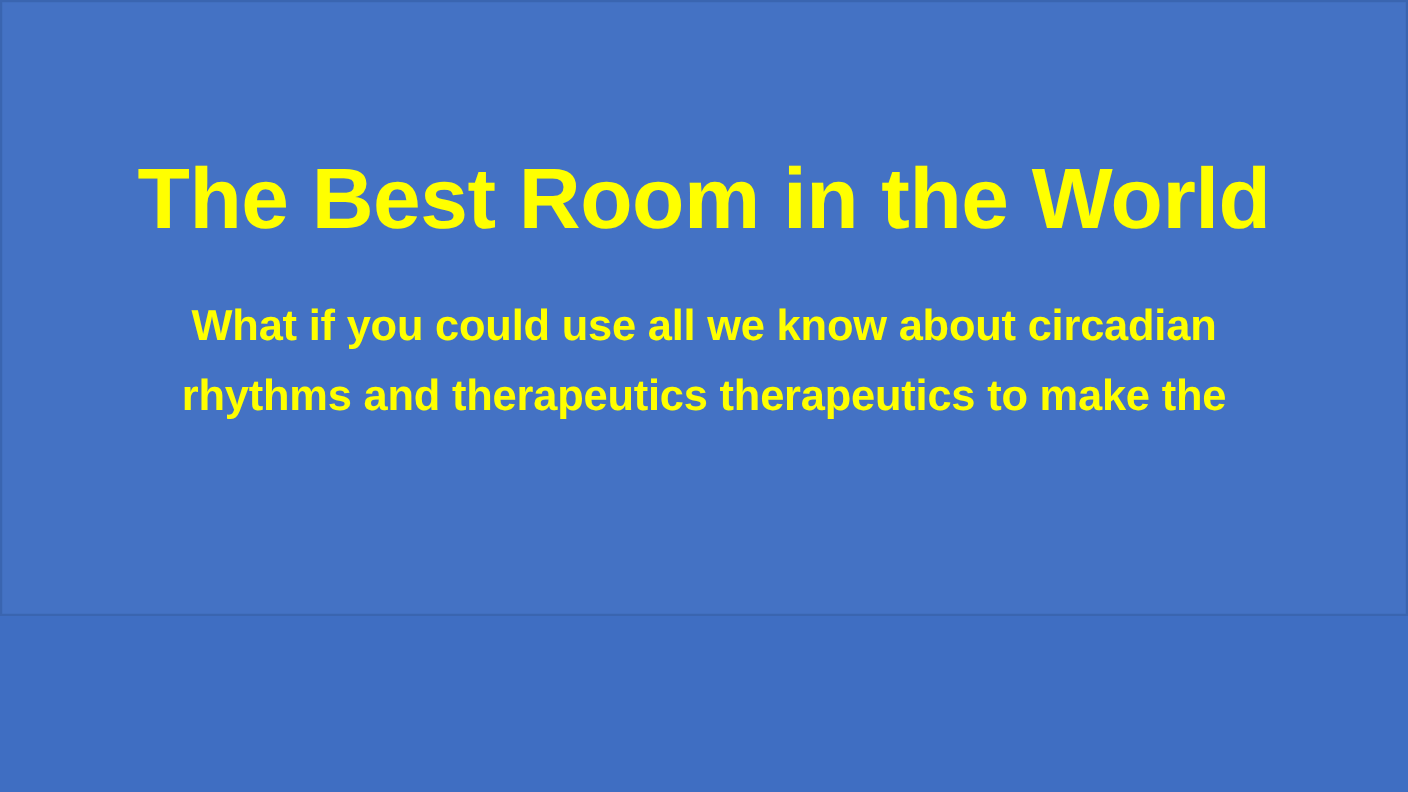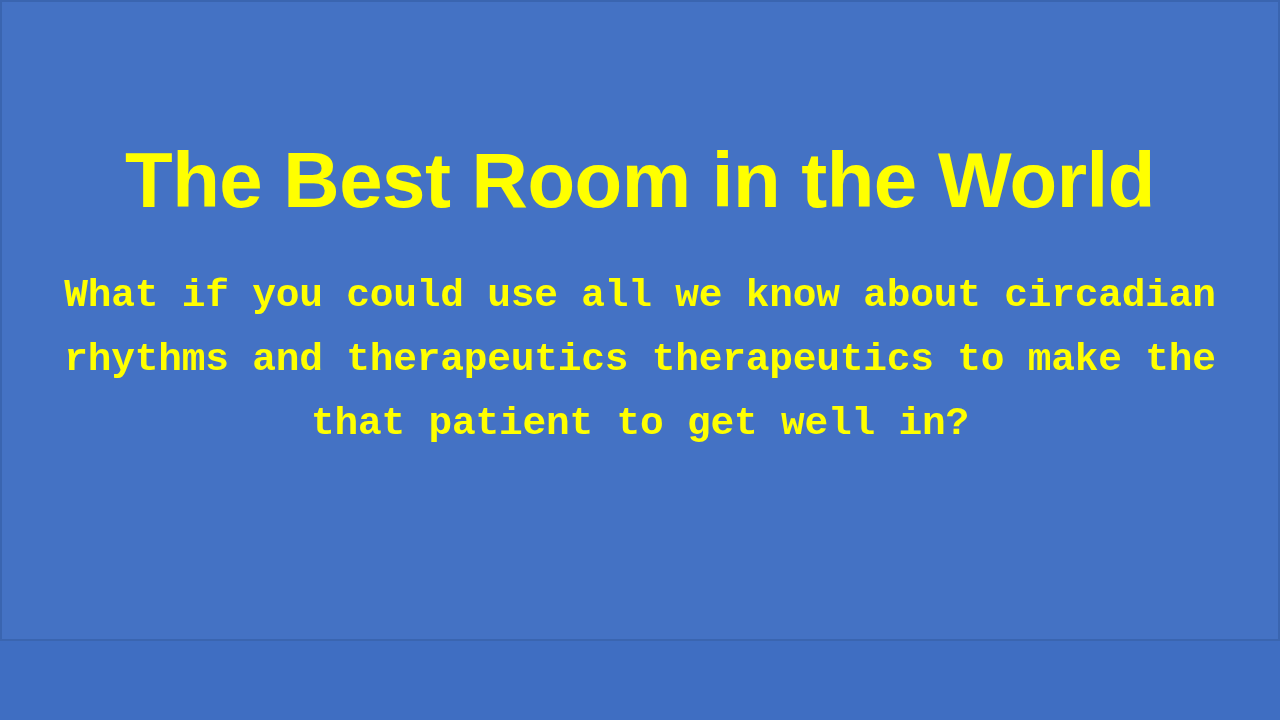"The Best Room in the" #slide { height: 641px -> 560px }
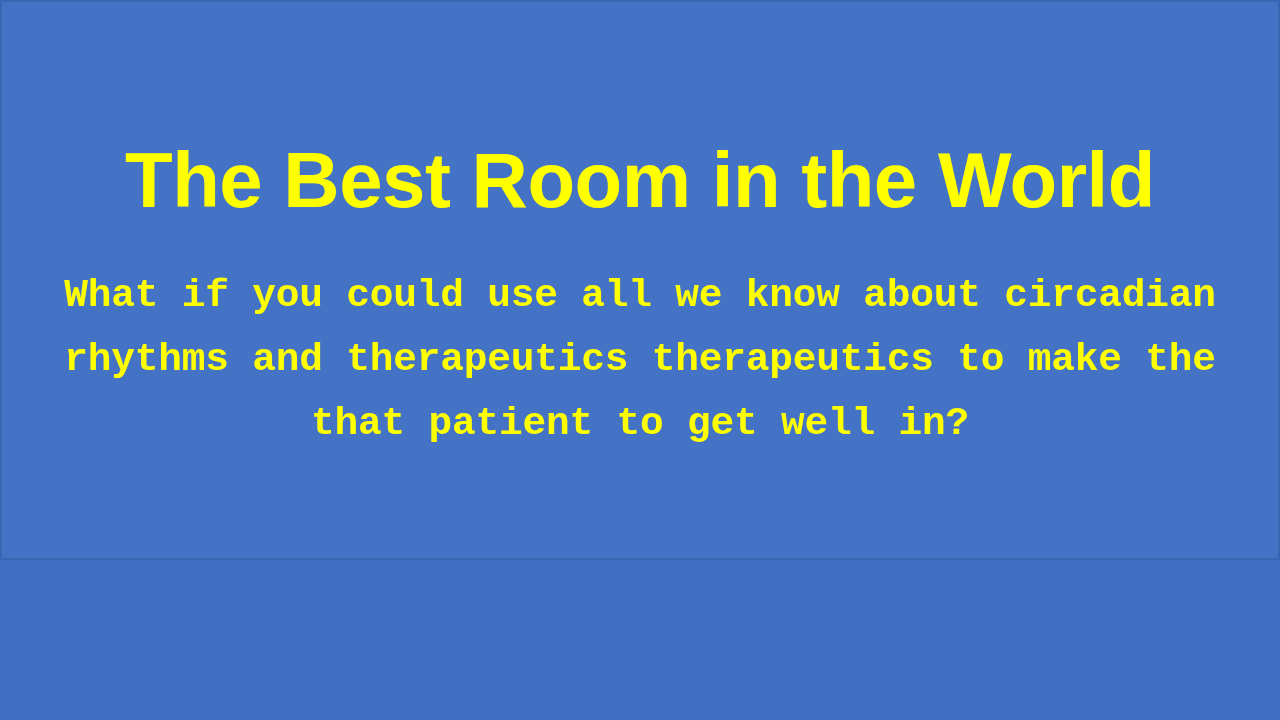"What if you could use" div { font-family: Liberation Mono, monospace -> none }
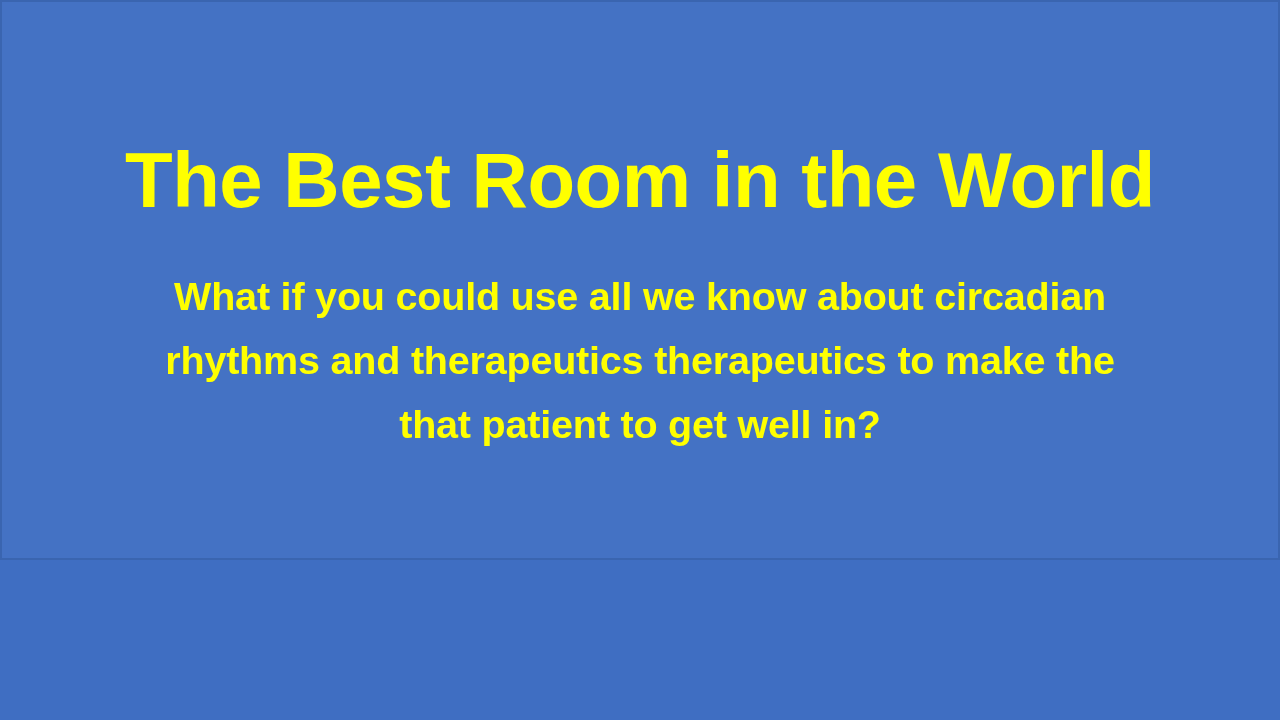"that patient to get well" span.body-line { html: <span>that patient to get well in?</span> -> none }
